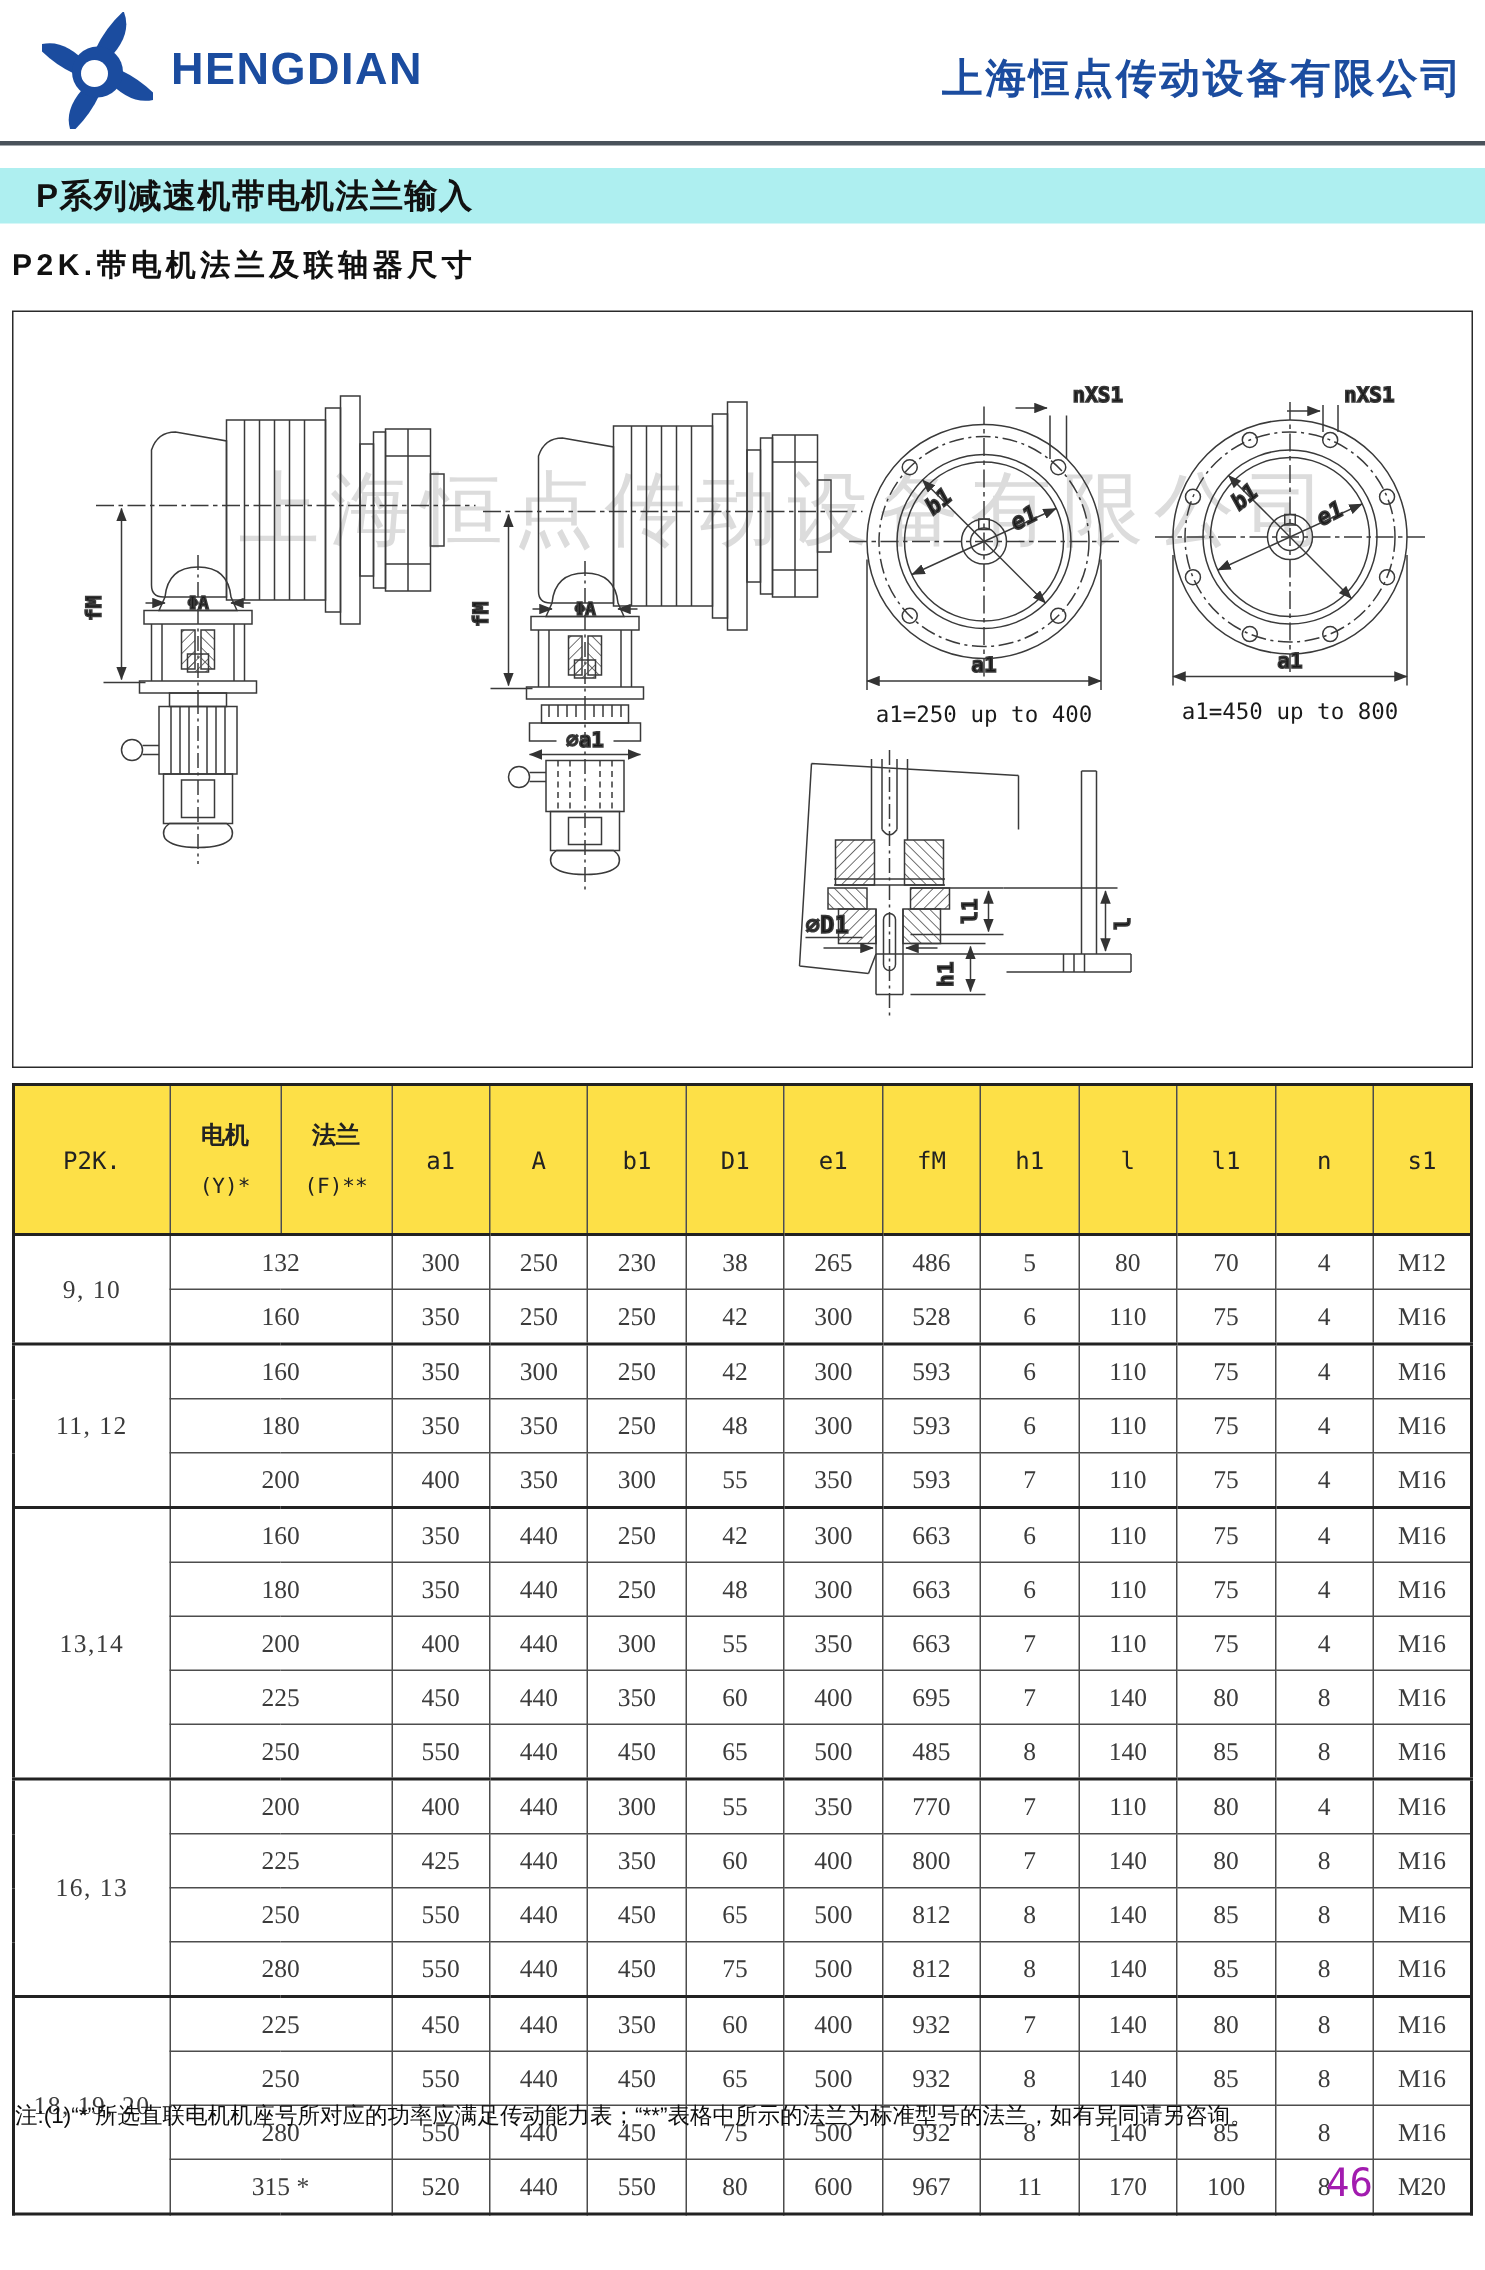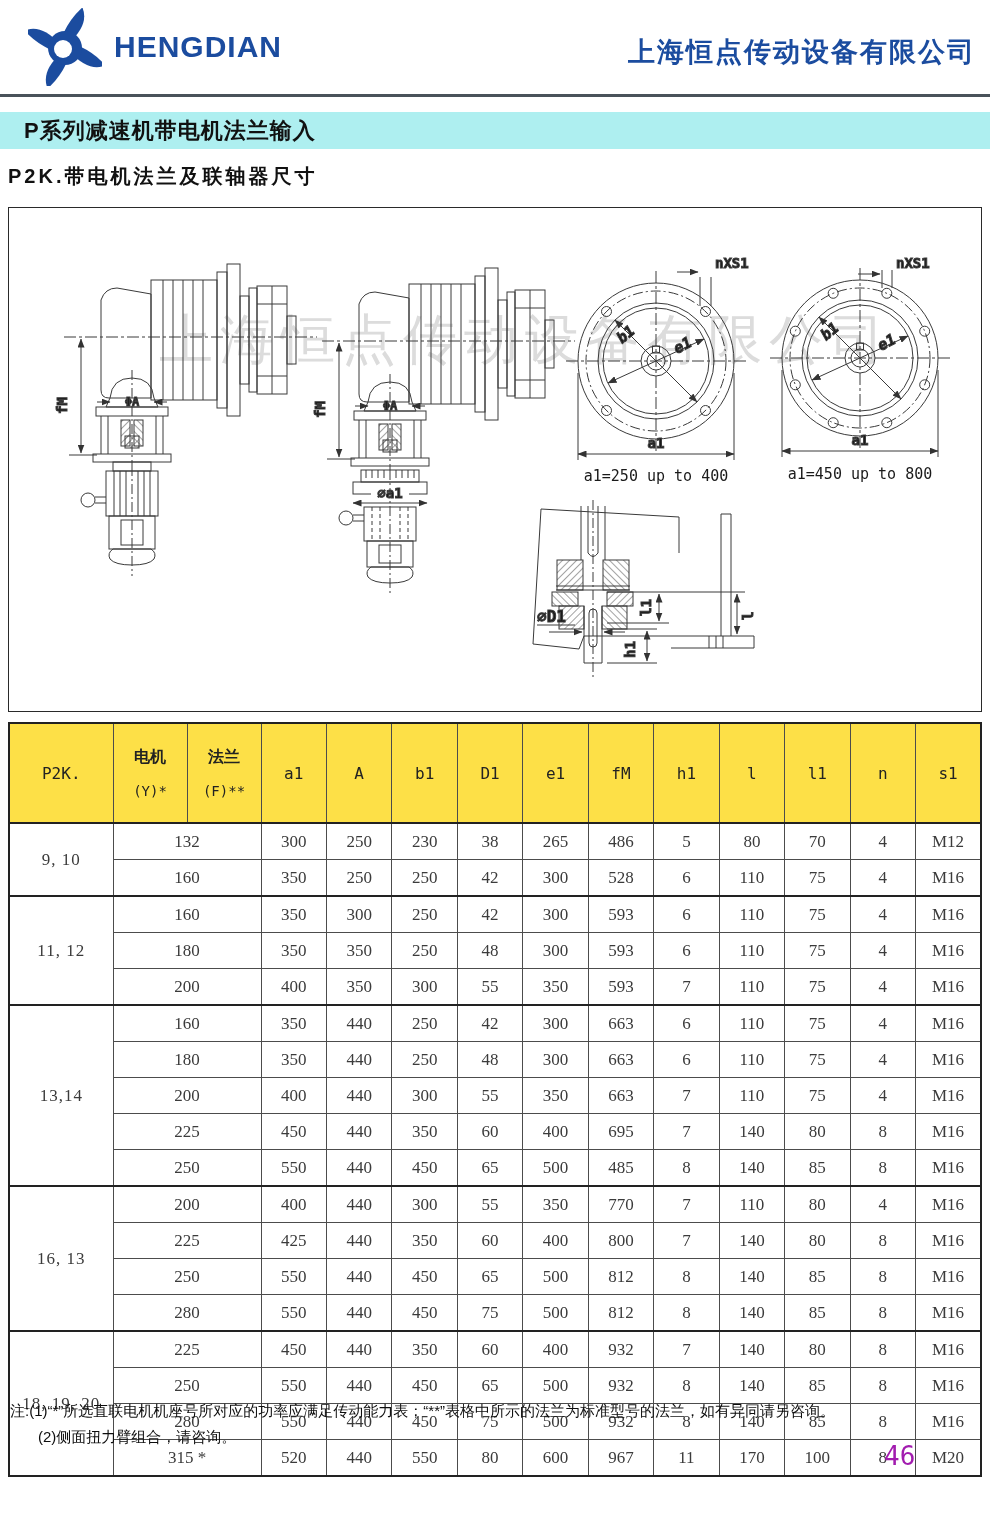"(2)侧面扭力臂组合，请咨询。" div.n2 { html: <div>(2)侧面扭力臂组合，请咨询。</div> -> none }
